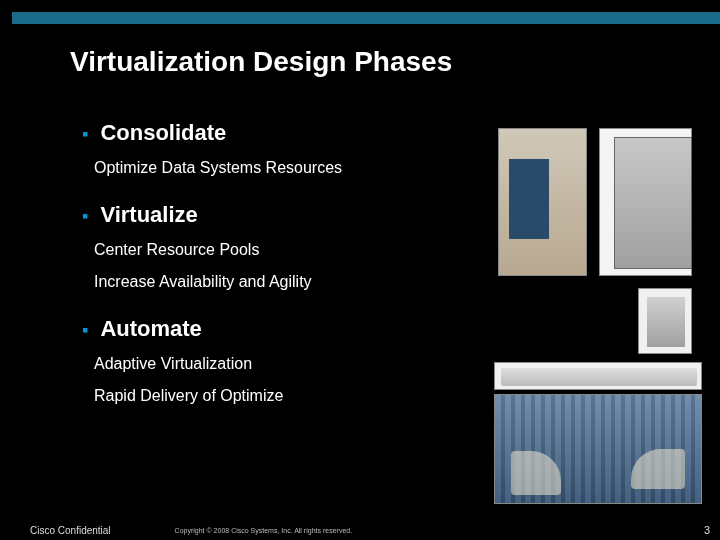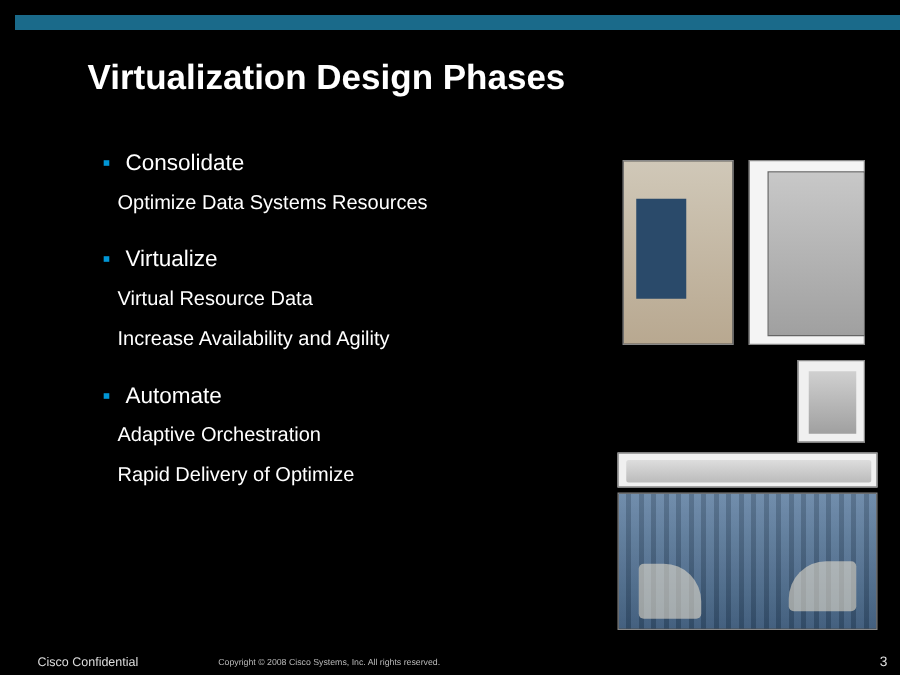"Consolidate" .phase-title { font-size: 18px -> 22px; font-weight: normal -> bold }
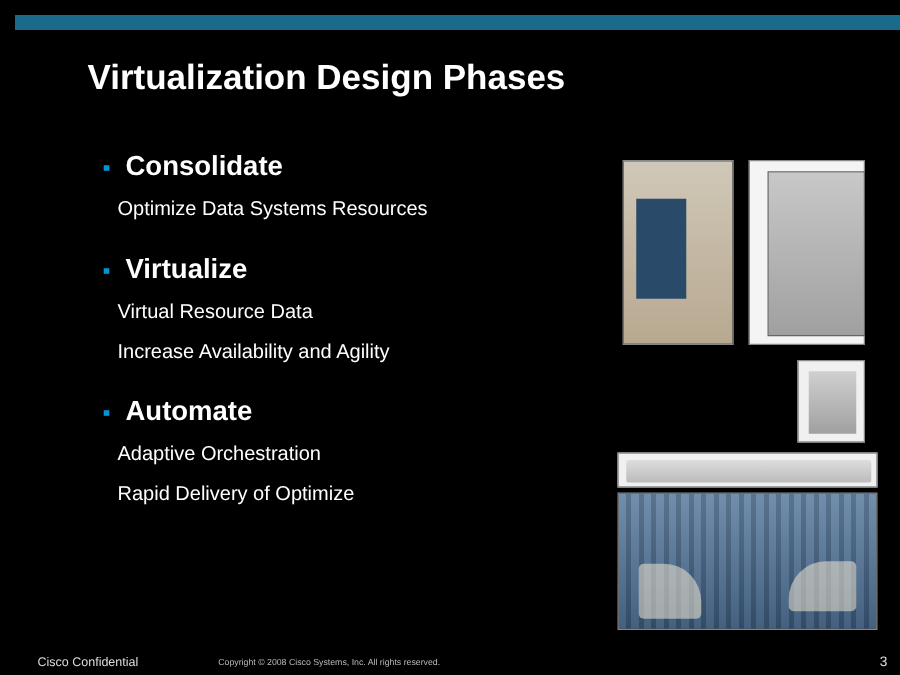"Virtual Resource Data" div.phase-sub { text: Virtual Resource Data -> Center Resource Pools }
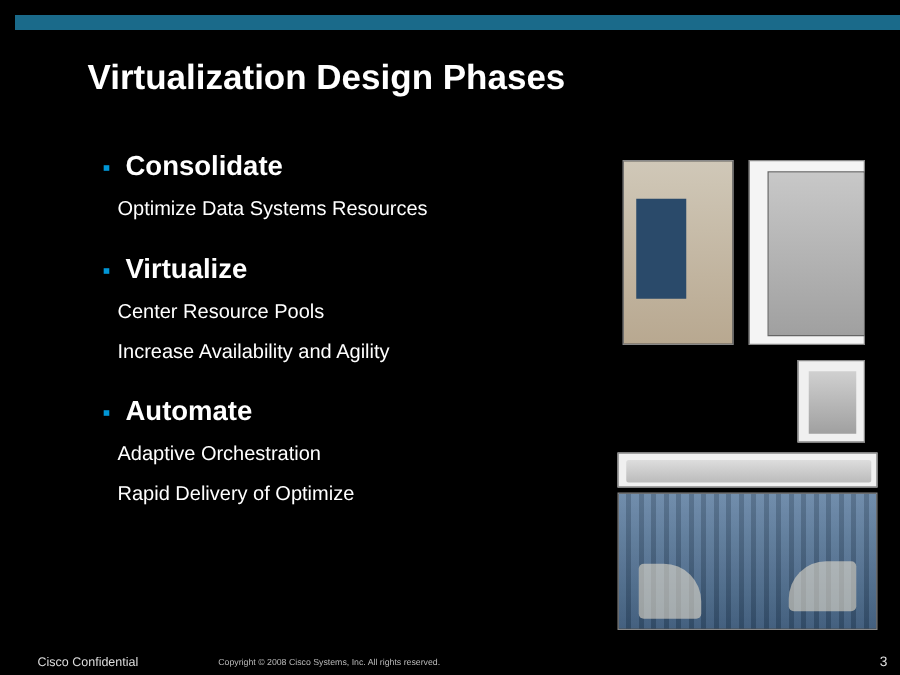"Adaptive Orchestration" div.phase-sub { text: Orchestration -> Virtualization }
